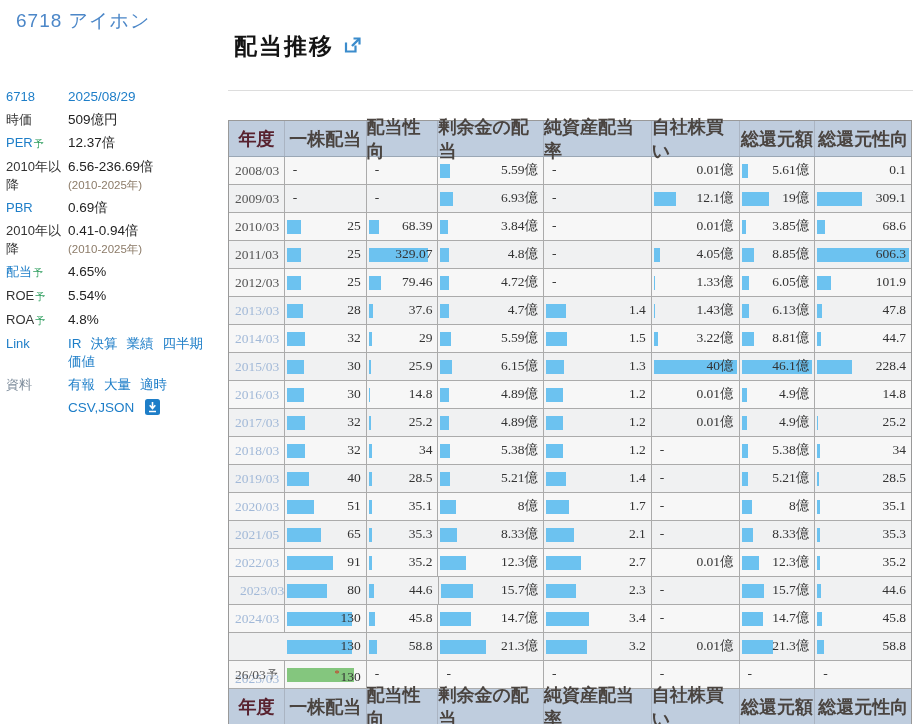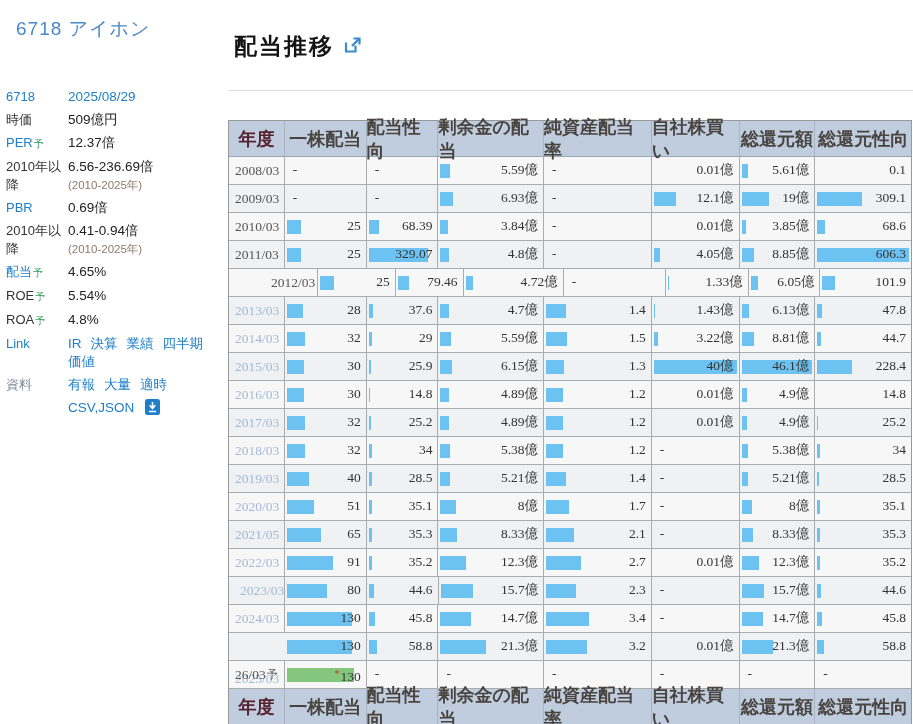"6718 アイホン" .page-title { top: 16px -> 8px }
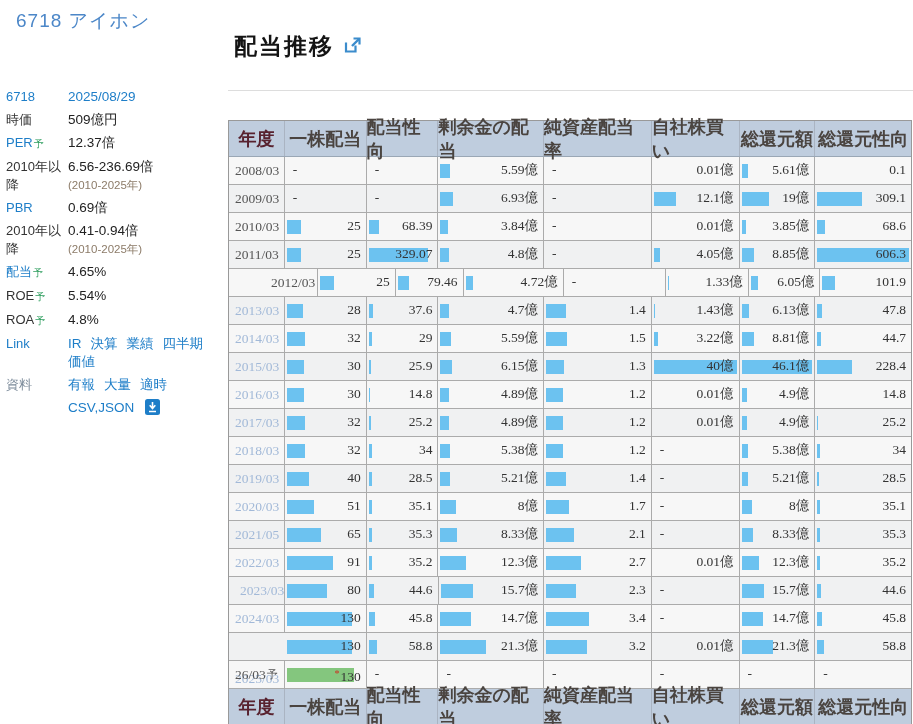"2012/03" div.cell { margin-left: 36px -> none }
